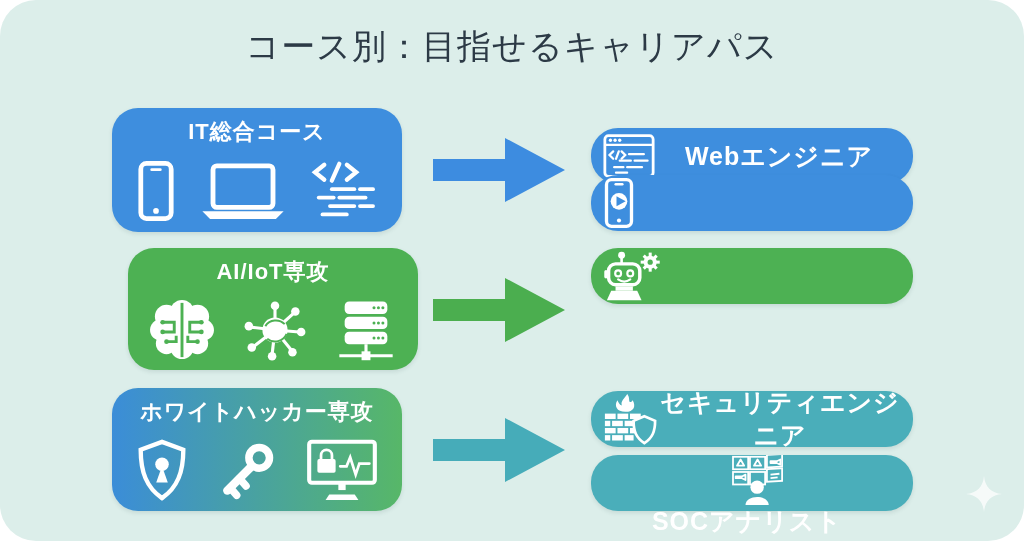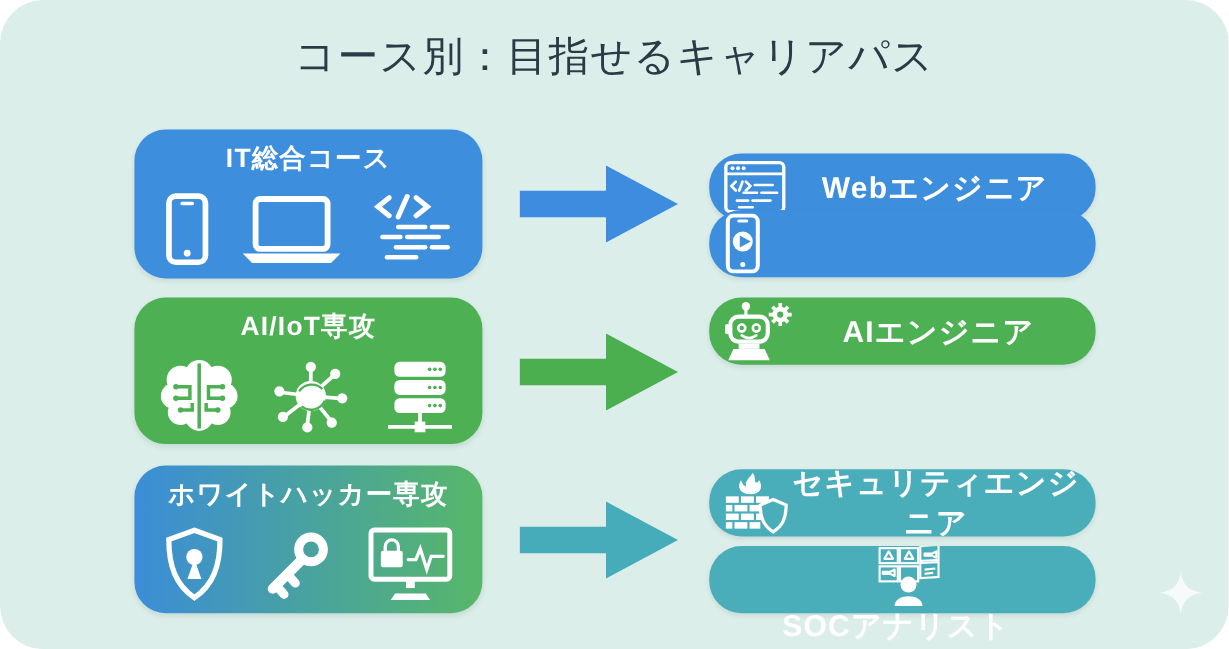"AI/IoT専攻" .course-box.b2 { margin-left: none -> 16px }
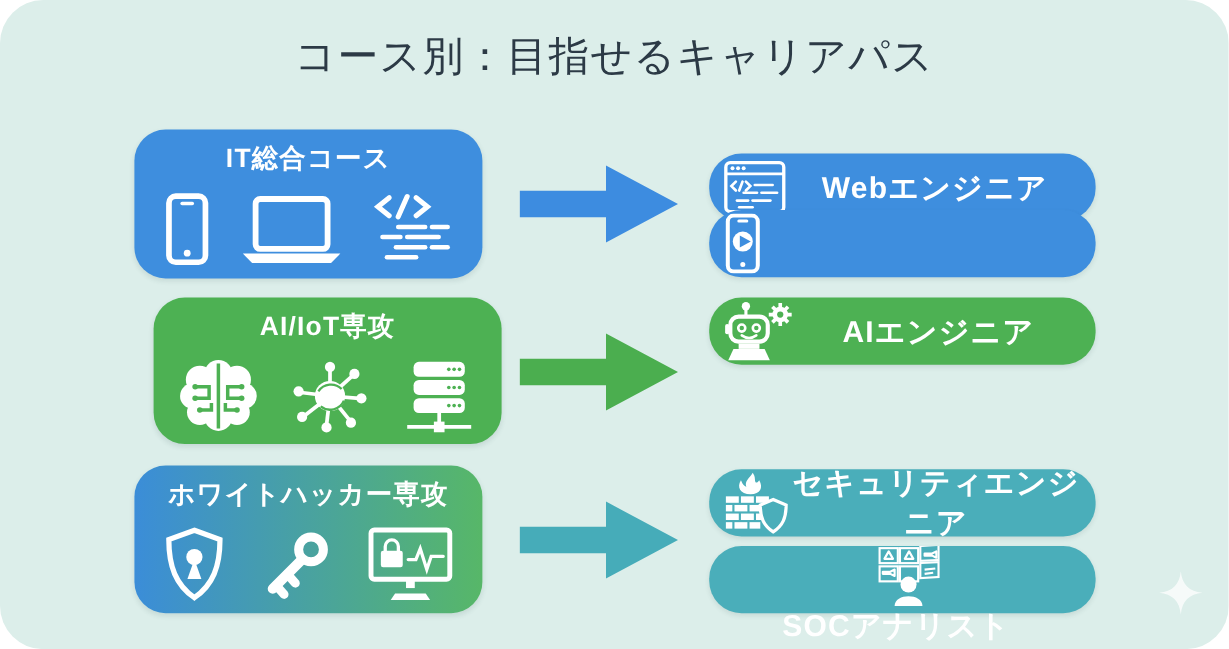"AIエンジニア" span.pill-label { html: <span>AIエンジニア</span> -> none }
